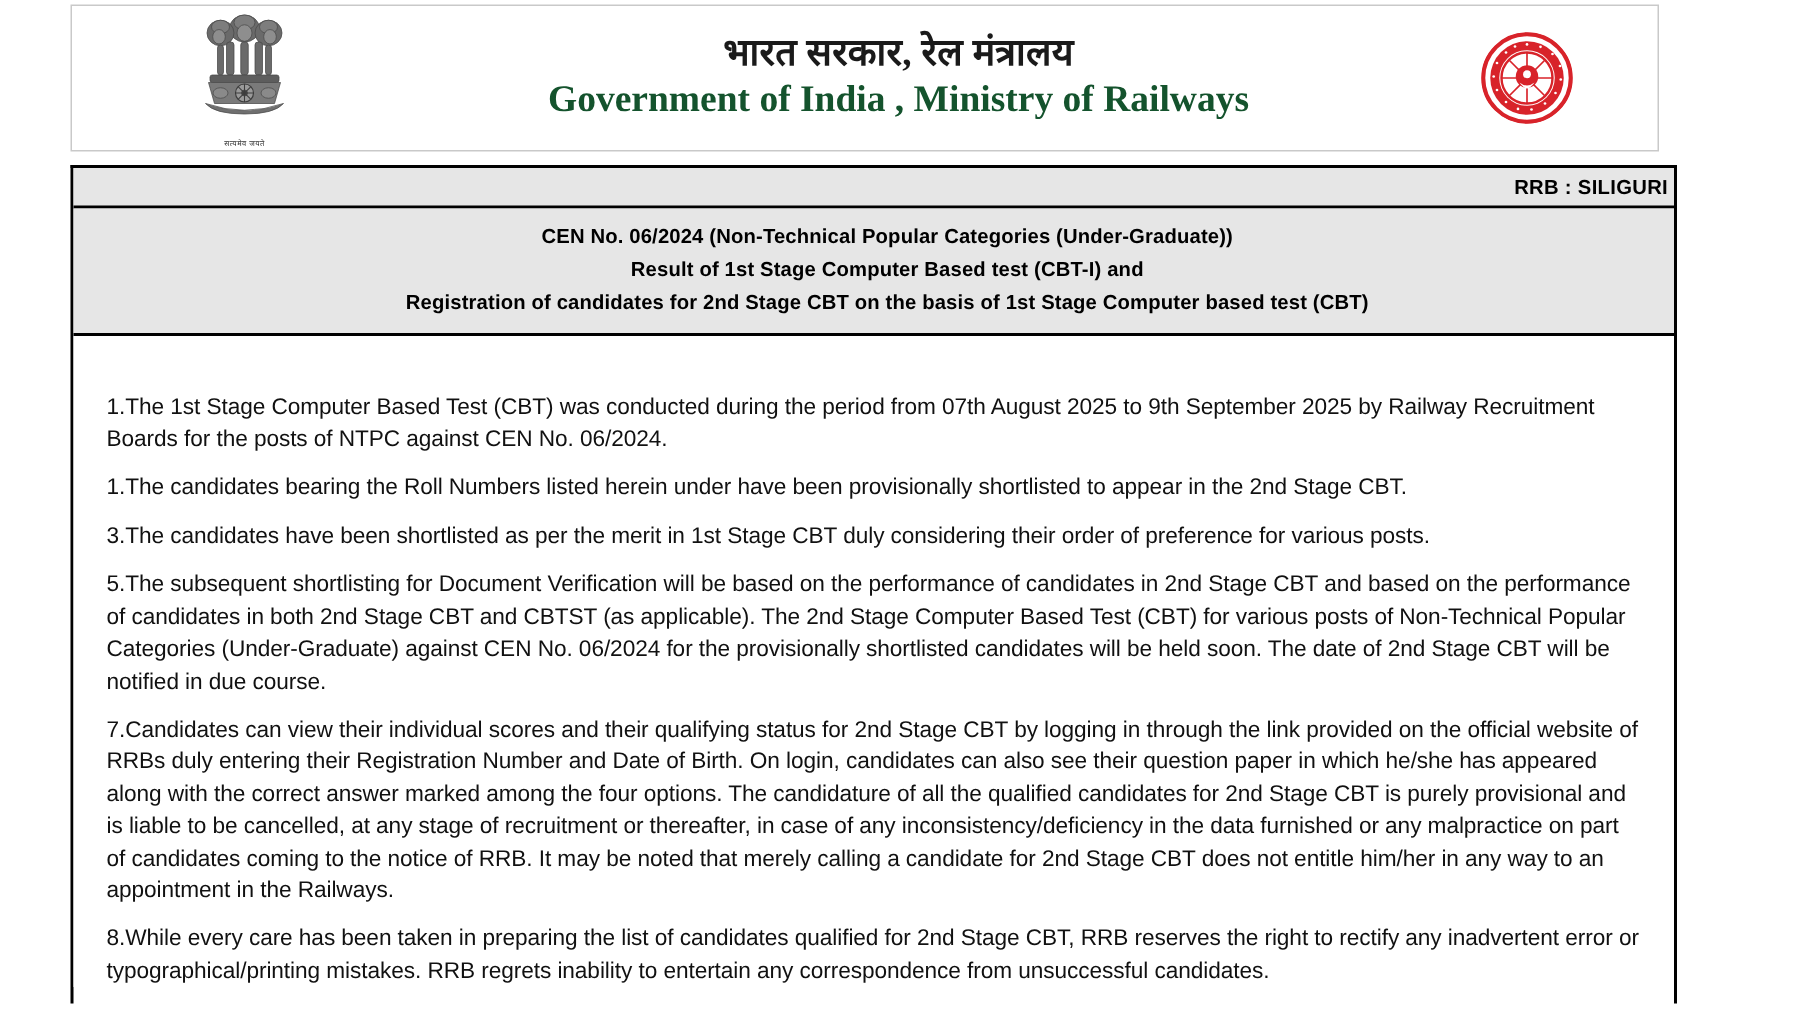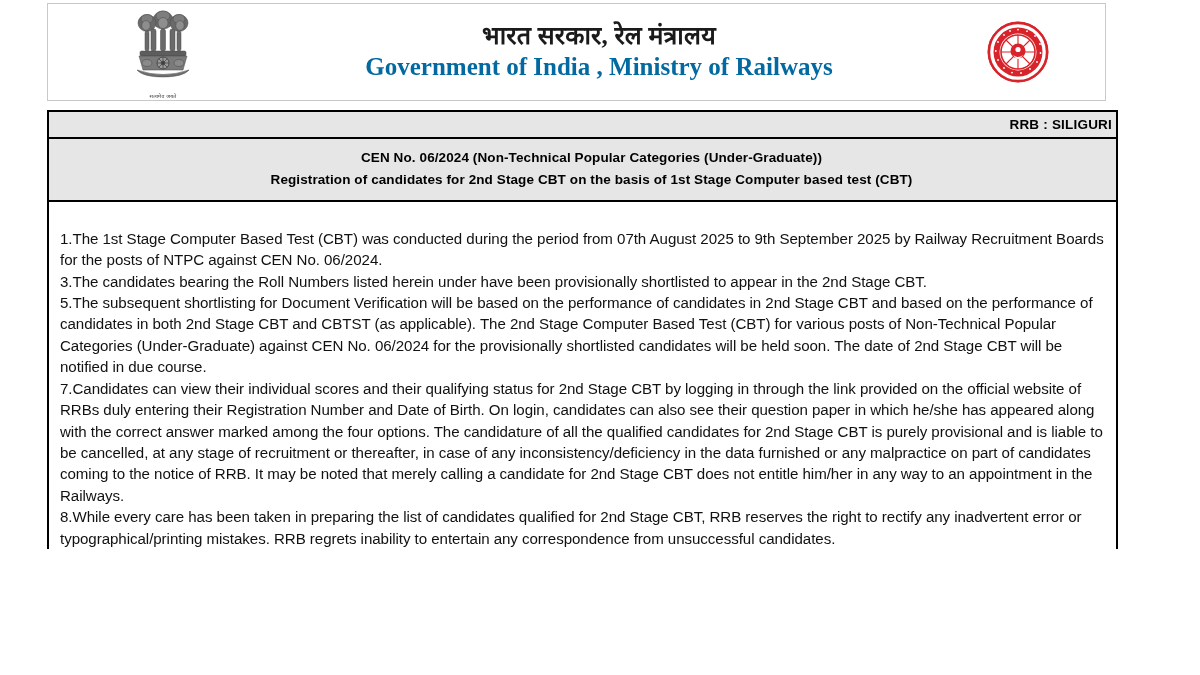"Government of India , Ministry" .english-title { color: #0369a1 -> #14532d }
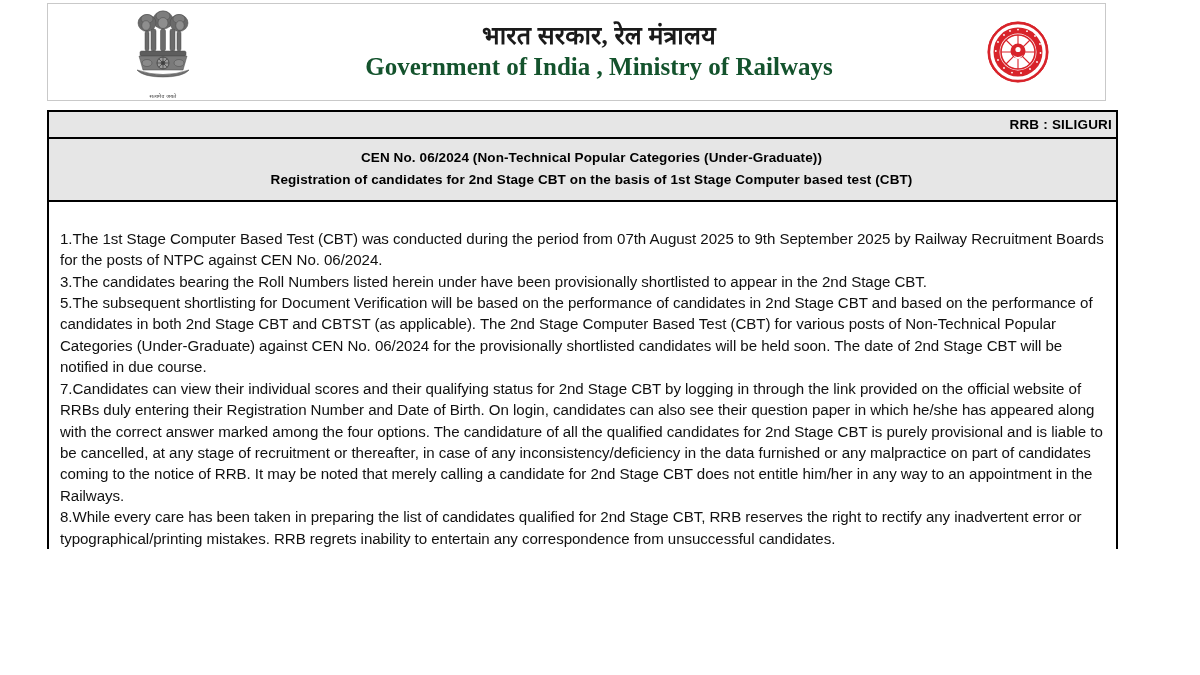"Result of 1st Stage Computer" div.cen-line { html: none -> <div>Result of 1st Stage Computer Based test (CBT-I) and</div> }
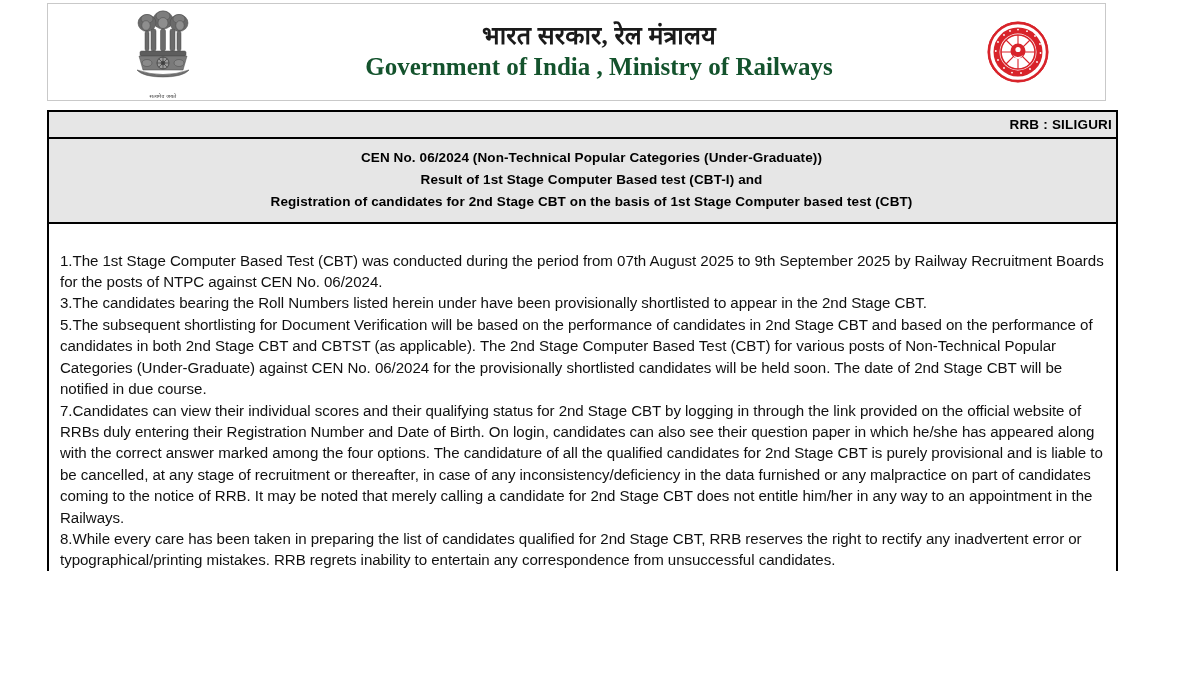"1.The 1st Stage Computer Based" .body-text p { margin: 0 -> 11px }
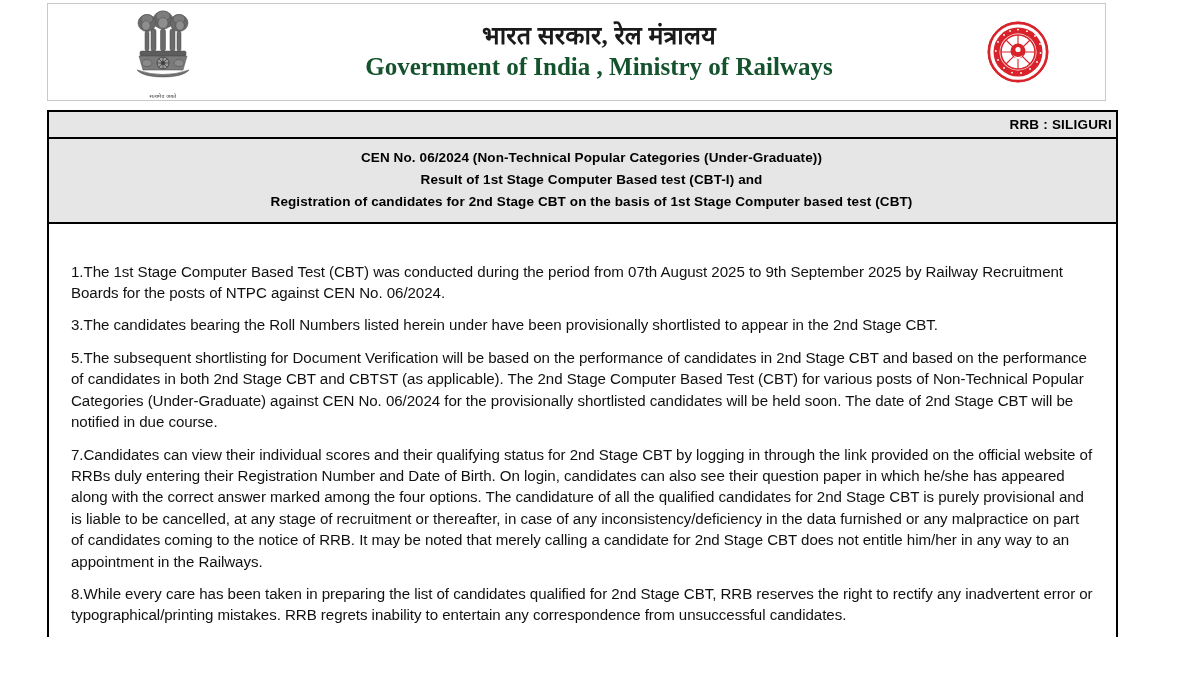"3.The candidates bearing the Roll" p { text: 3.The -> 1.The }
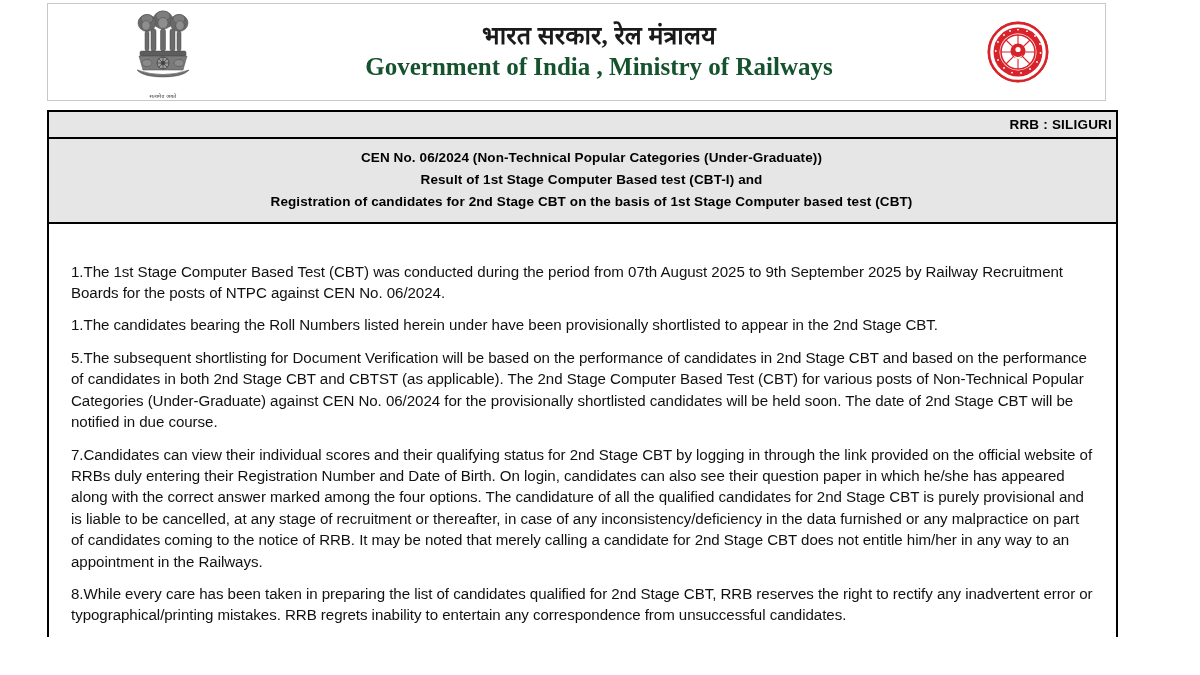"3.The candidates have been shortlisted" p { html: none -> <p>3.The candidates have been shortlisted as per the merit in 1st Stage CBT duly considering their order of preference for various posts.</p> }
